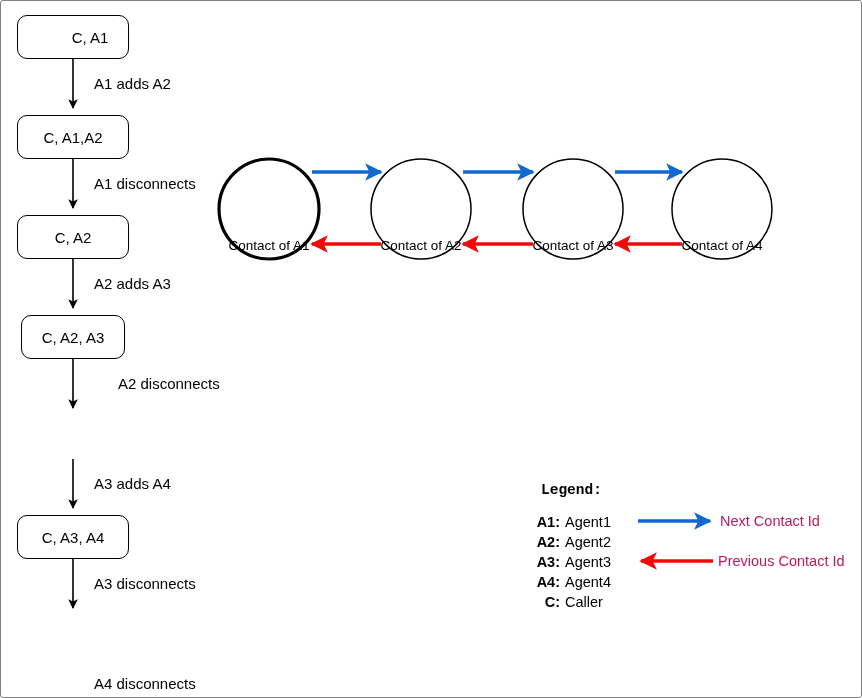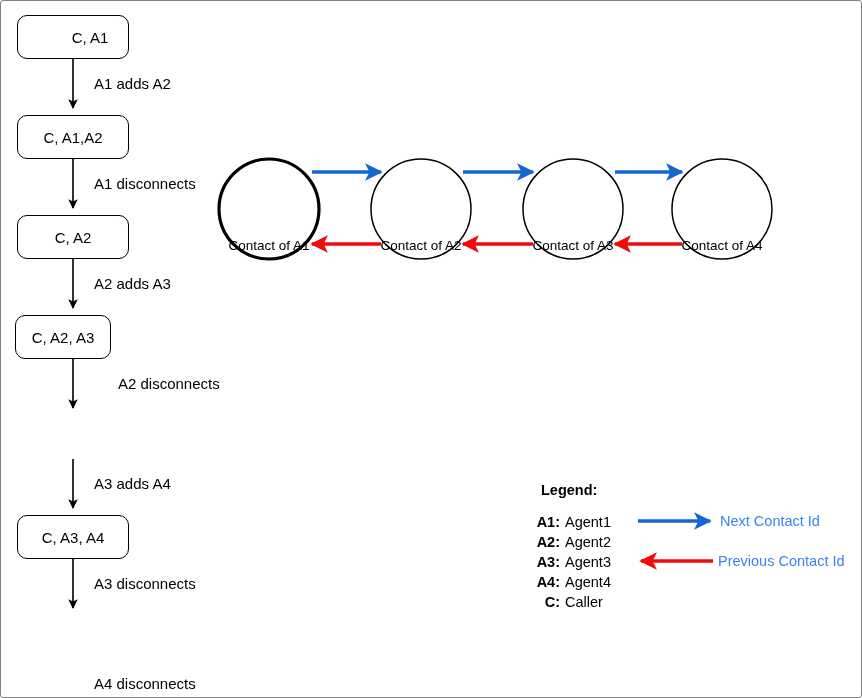"C, A2, A3" div.flow-box { left: 14px -> 20px; width: 96px -> 104px }
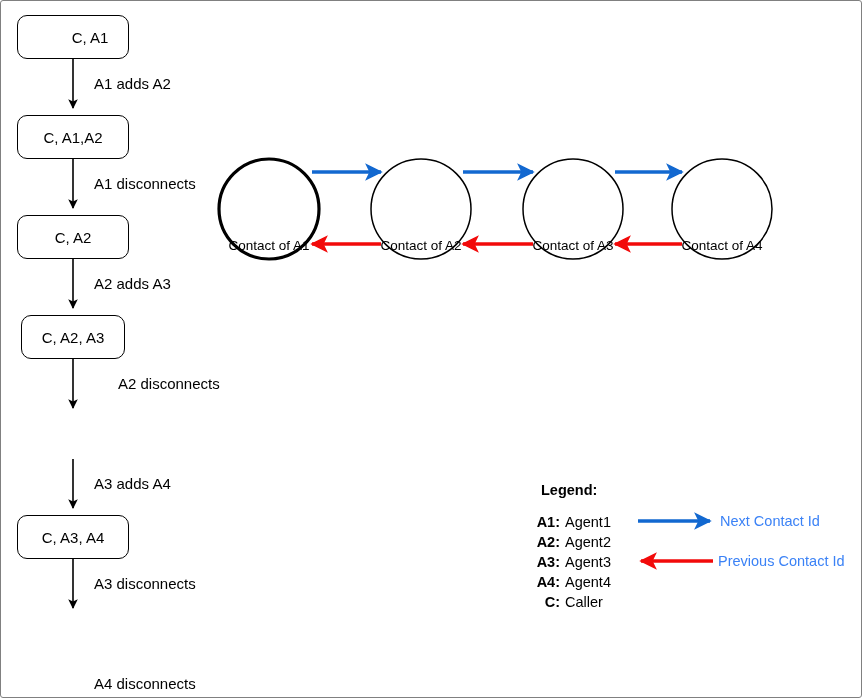"Legend:" .legend-title { font-family: none -> Liberation Mono, monospace }
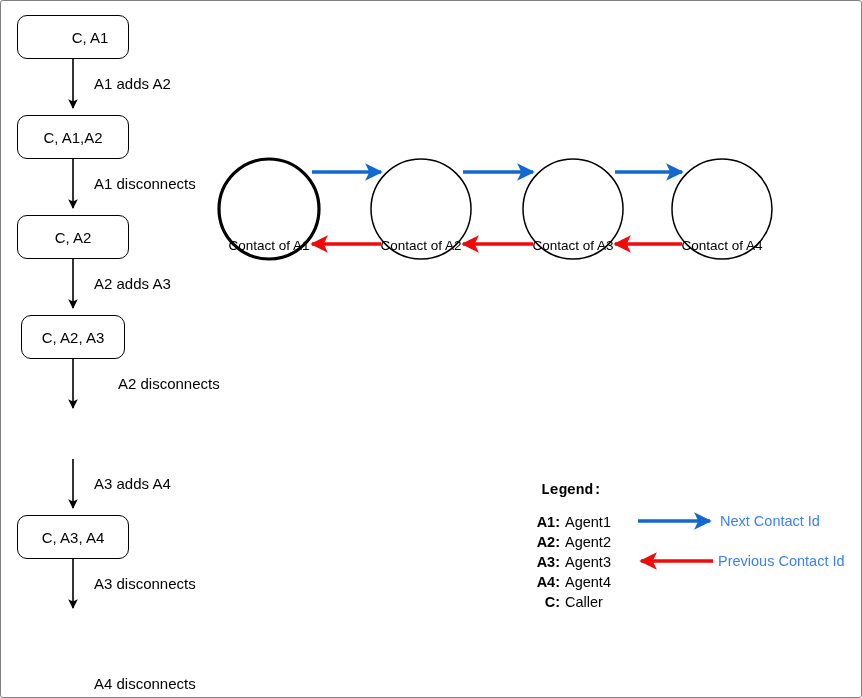"Next Contact Id" .legend-arrow-label { color: #3b82f6 -> #be185d }
